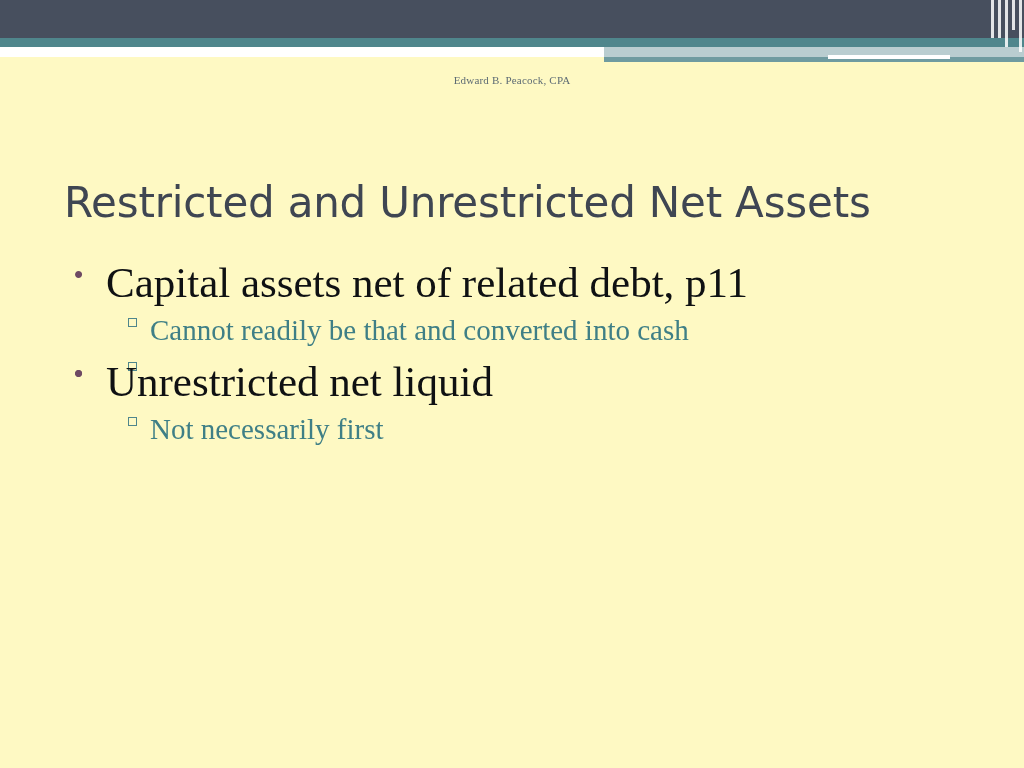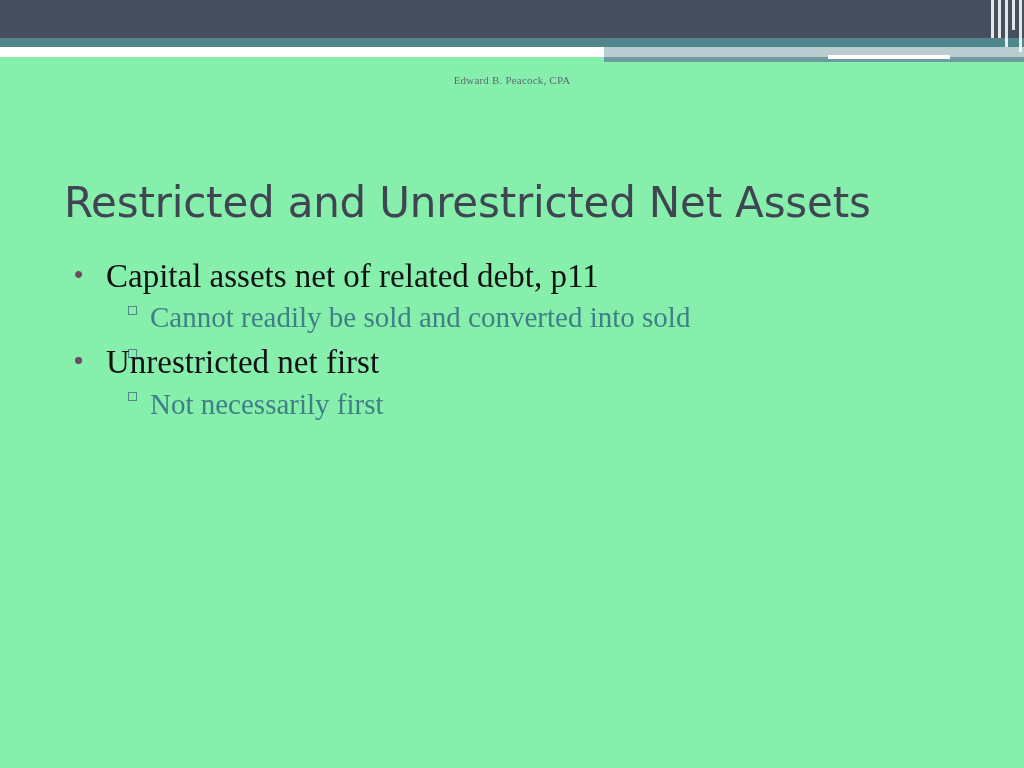"Edward B. Peacock, CPA" .slide { background: #86efac -> #fef9c3 }
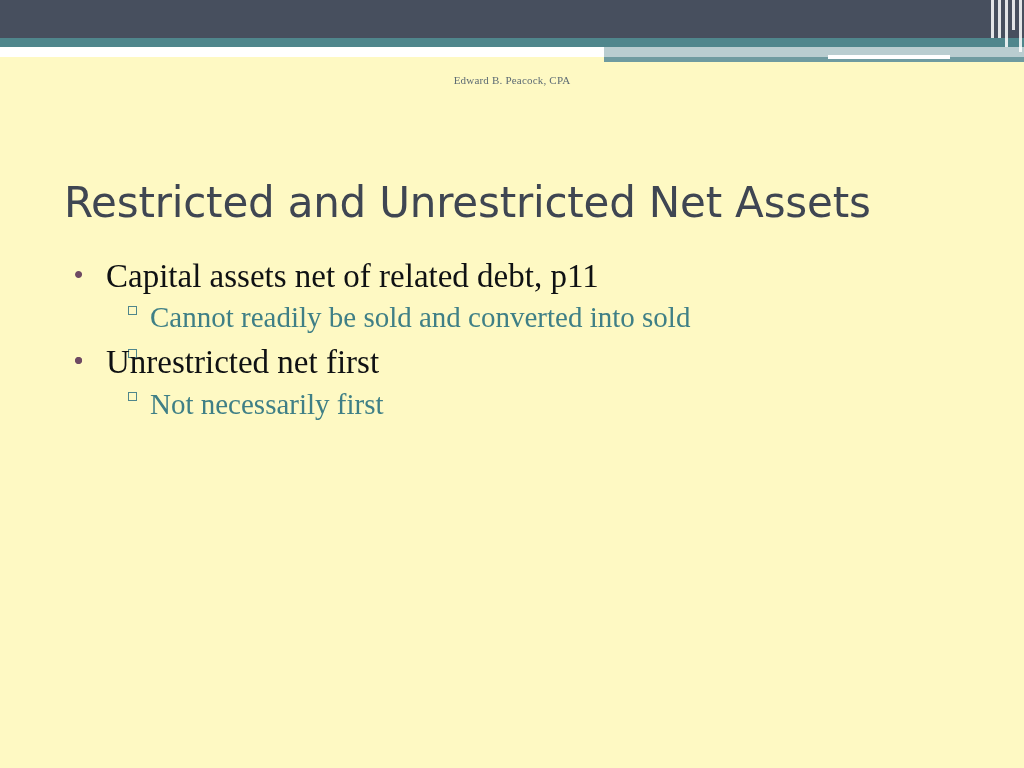"Capital assets net of related" .l1text { font-size: 33px -> 43px }
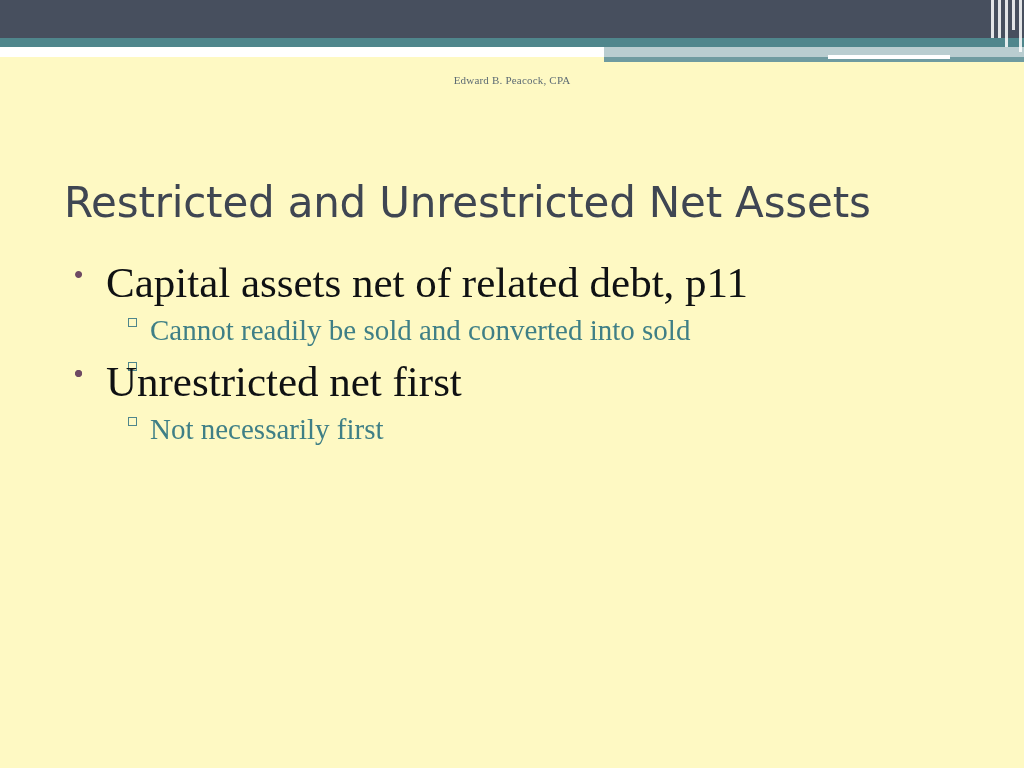"Cannot readily be sold and" span.l2text { text: sold and converted into sold -> that and converted into cash }
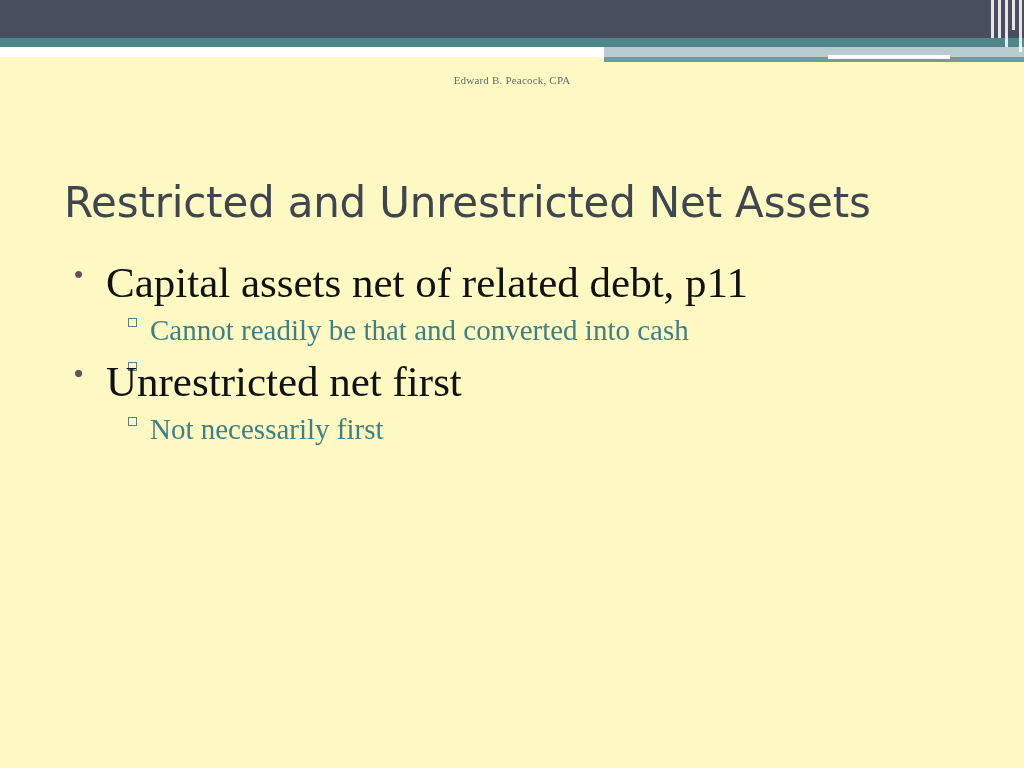"Unrestricted net first" span.l1text { text: first -> liquid }
